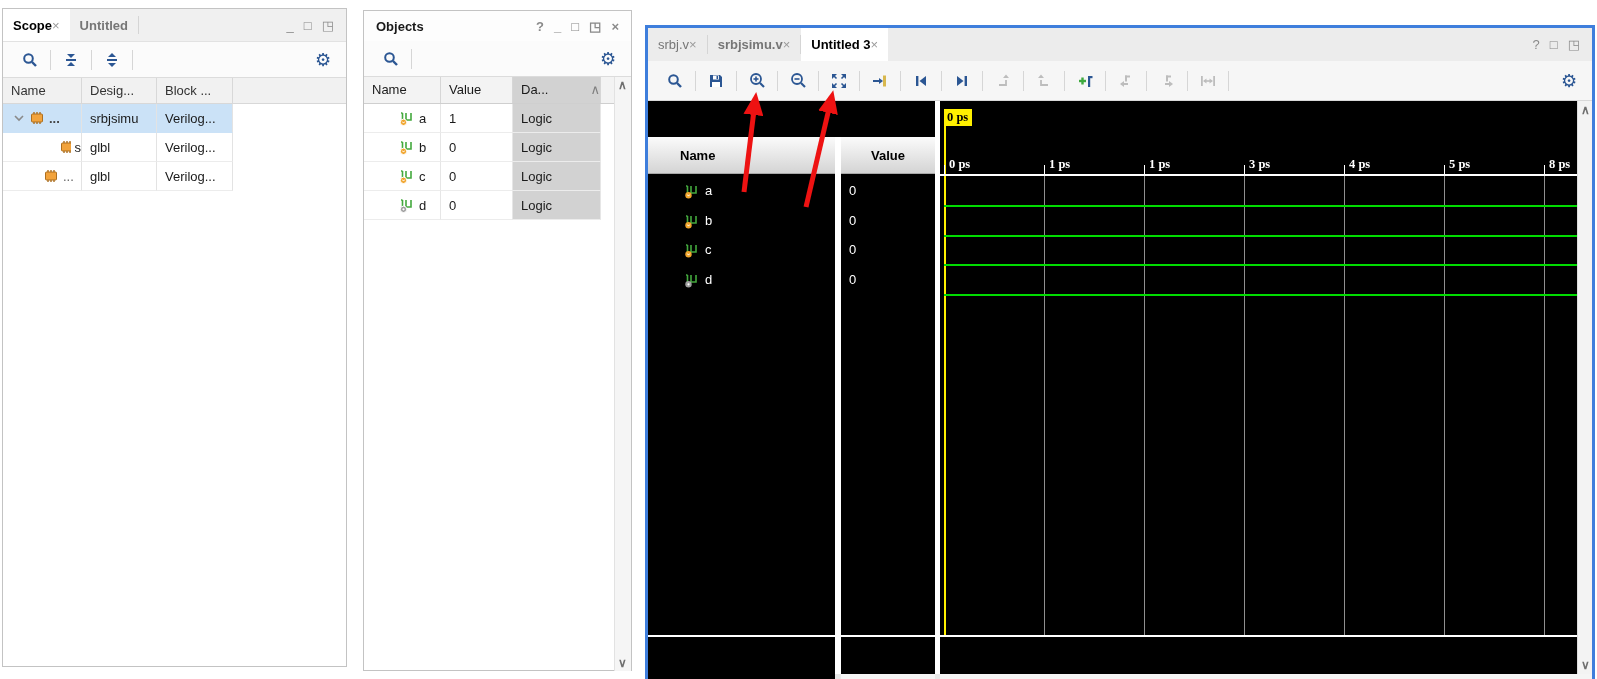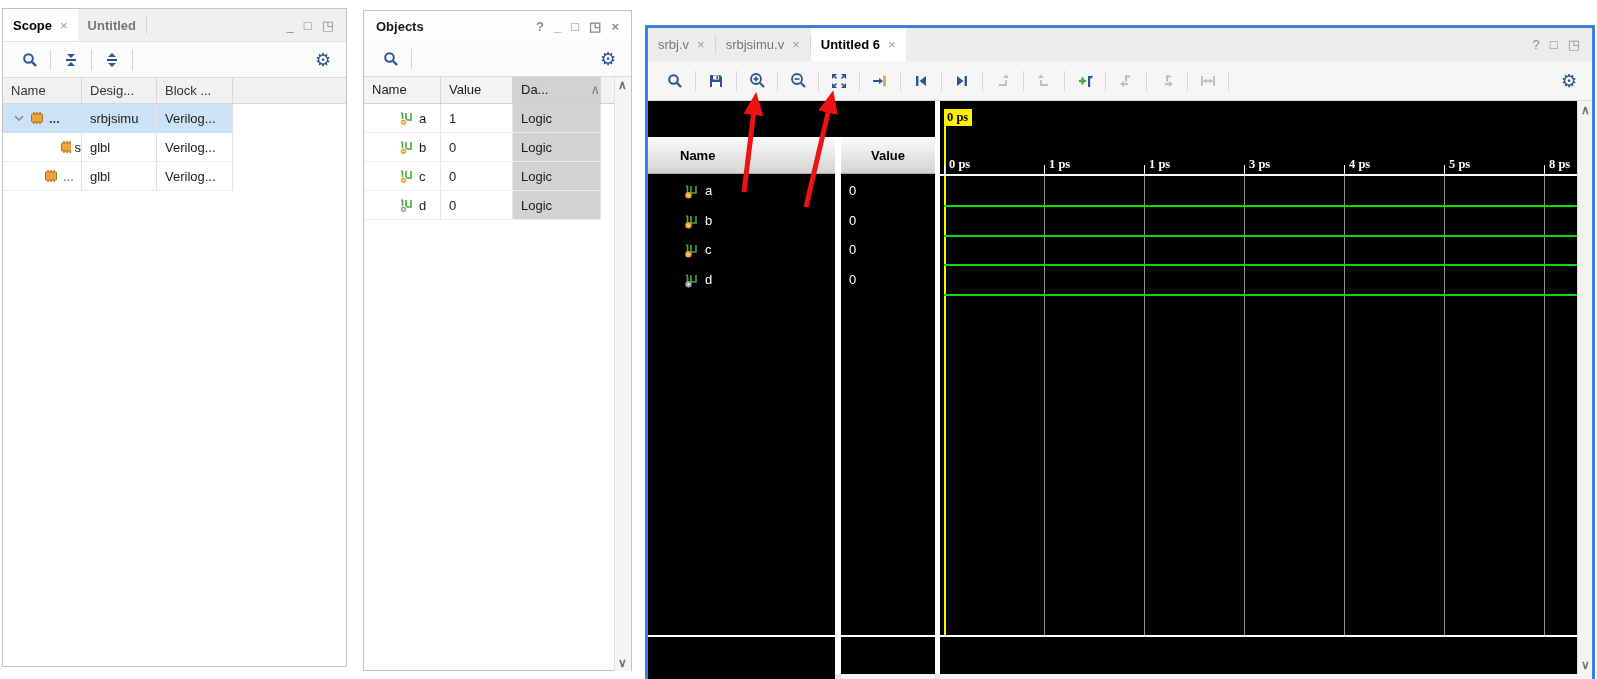"Scope" .tab { gap: 8px -> 0 }
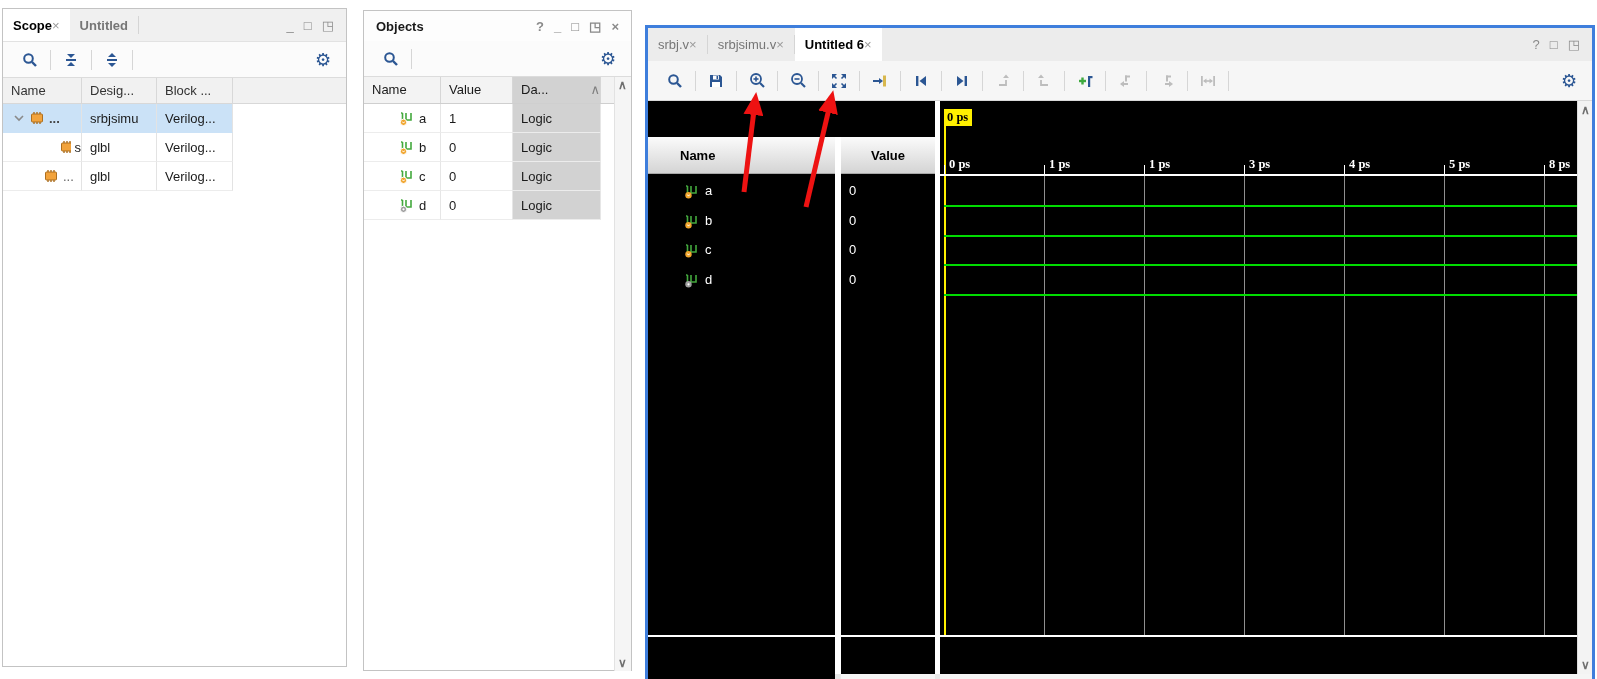"srbjsimu.v" span { font-weight: normal -> bold }
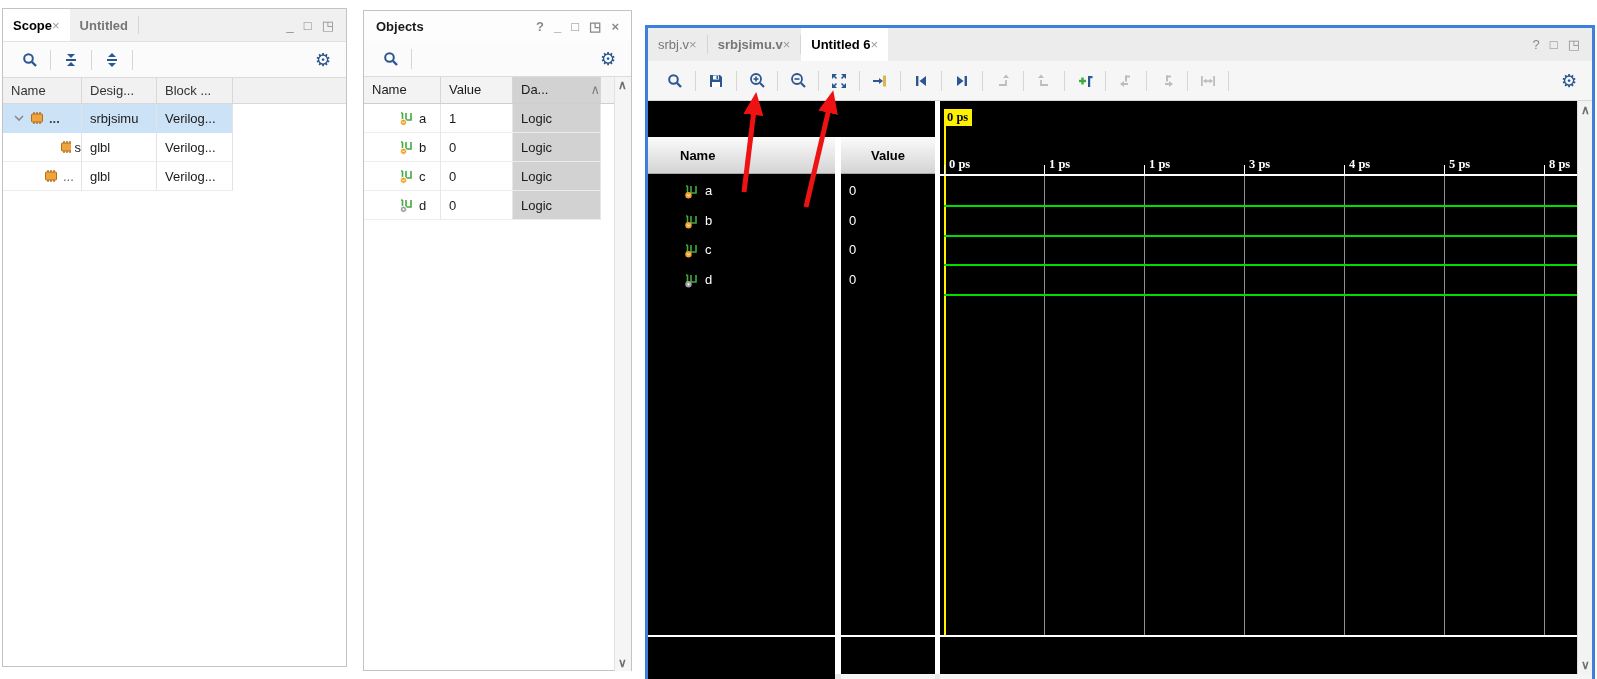"Untitled 6" span { text: 6 -> 3 }
